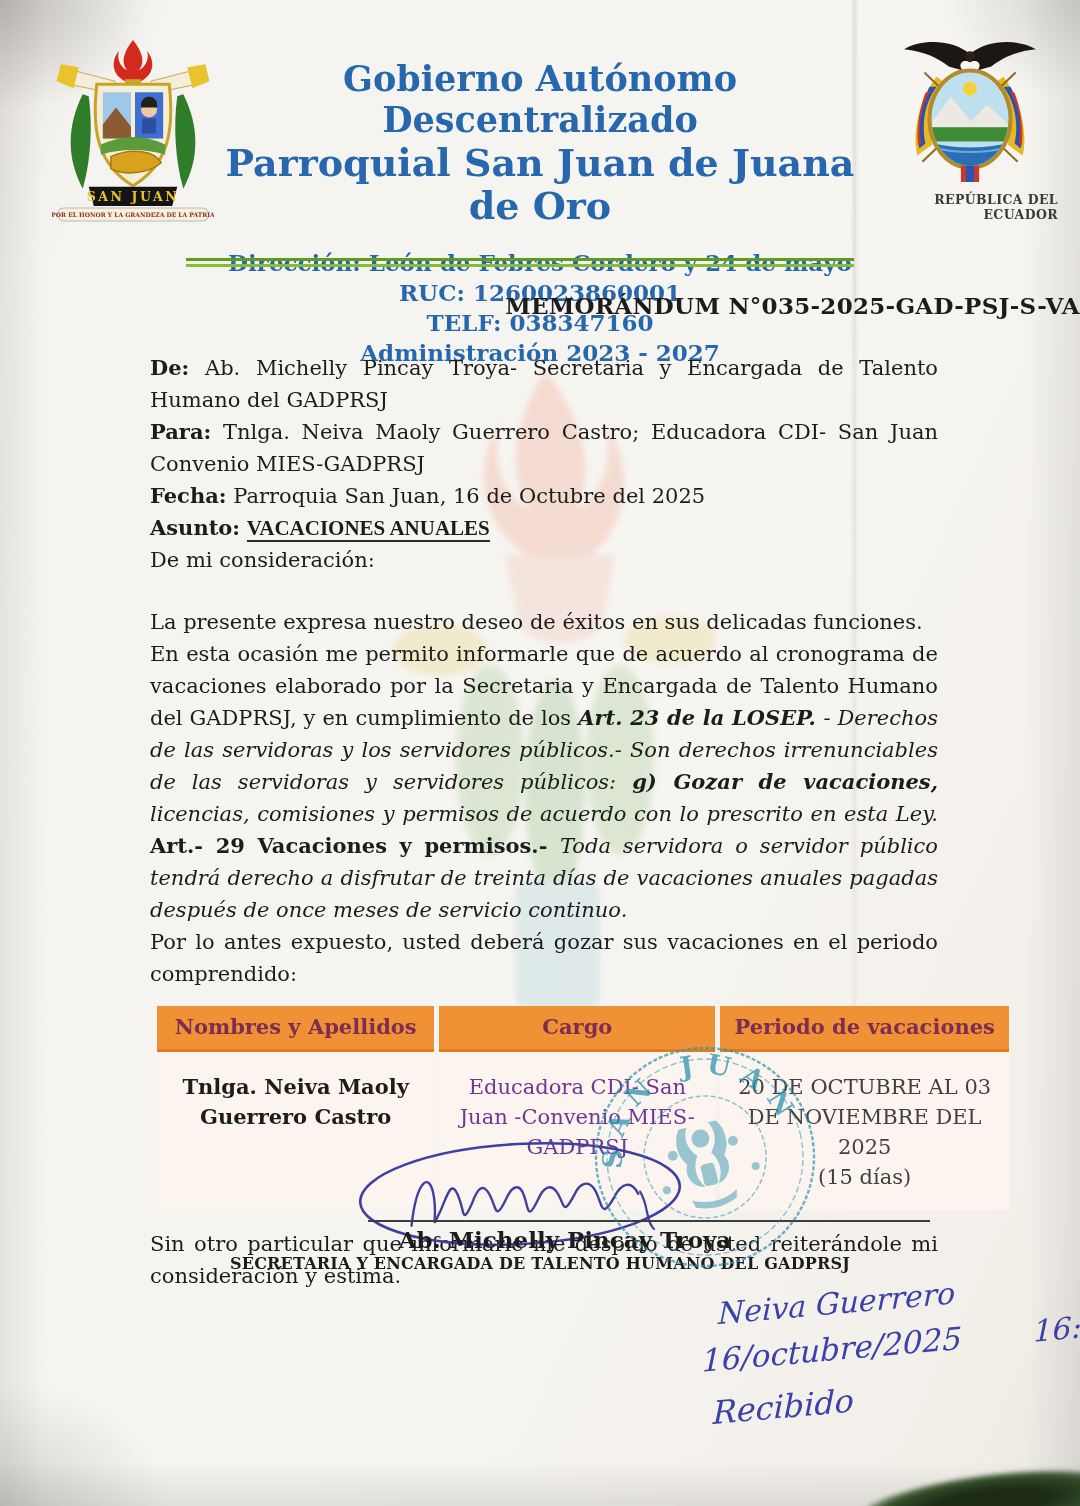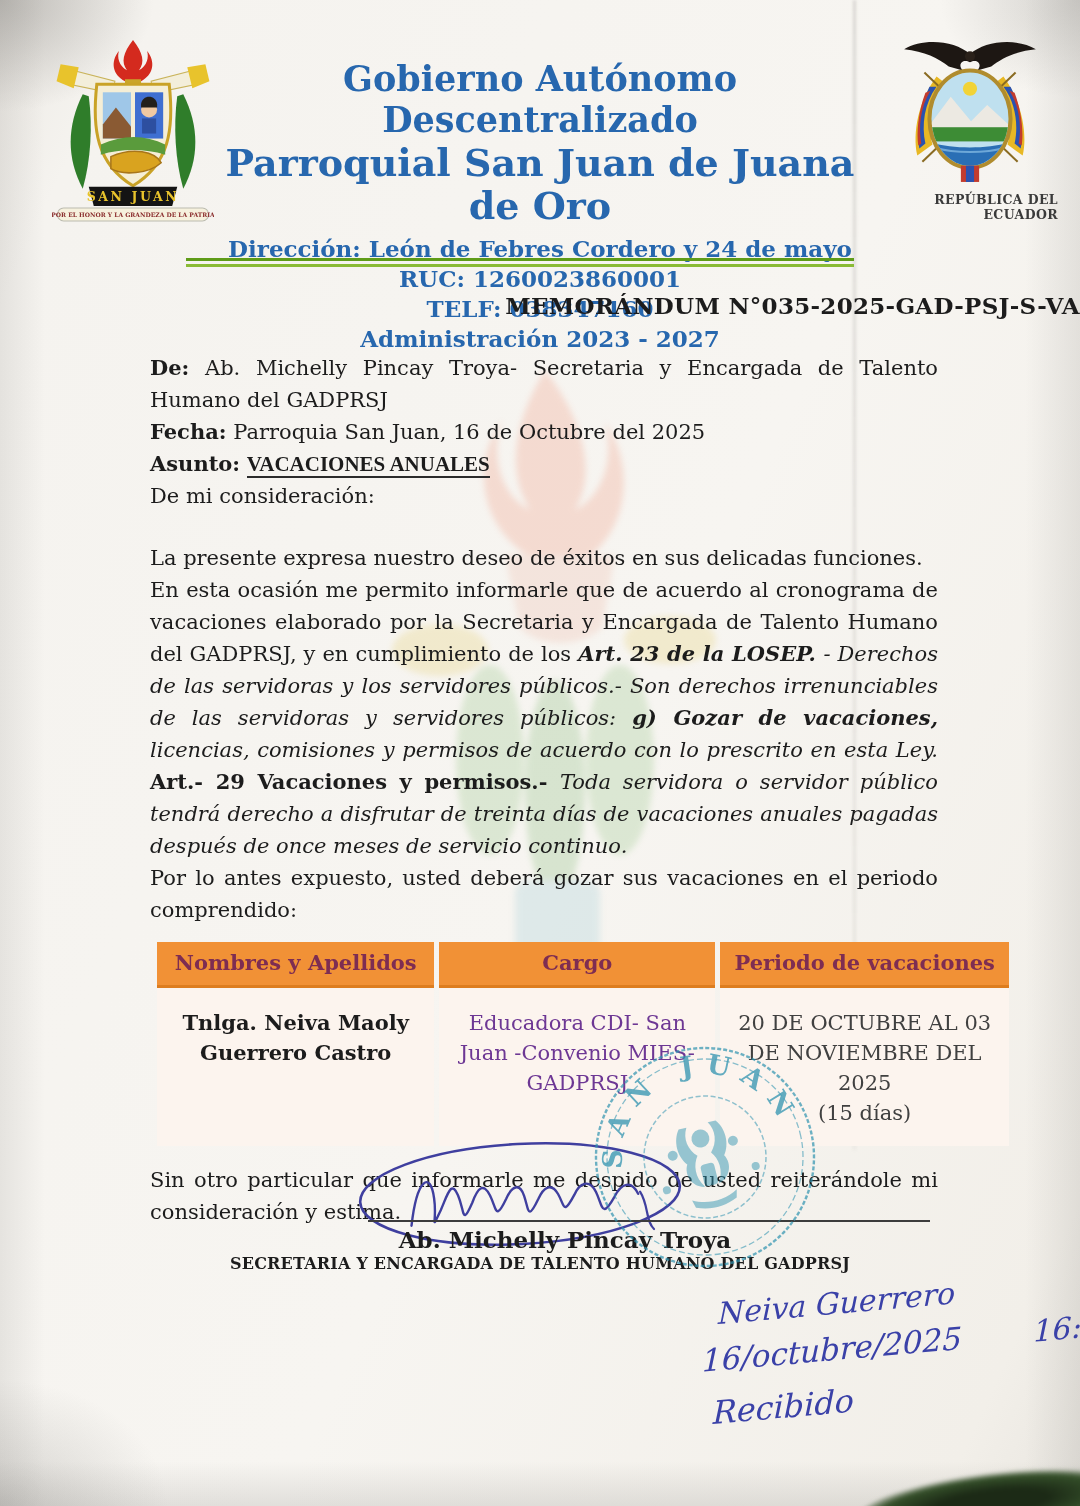"Dirección: León de Febres Cordero" .hdr-l3 { margin-top: 7px -> 21px }
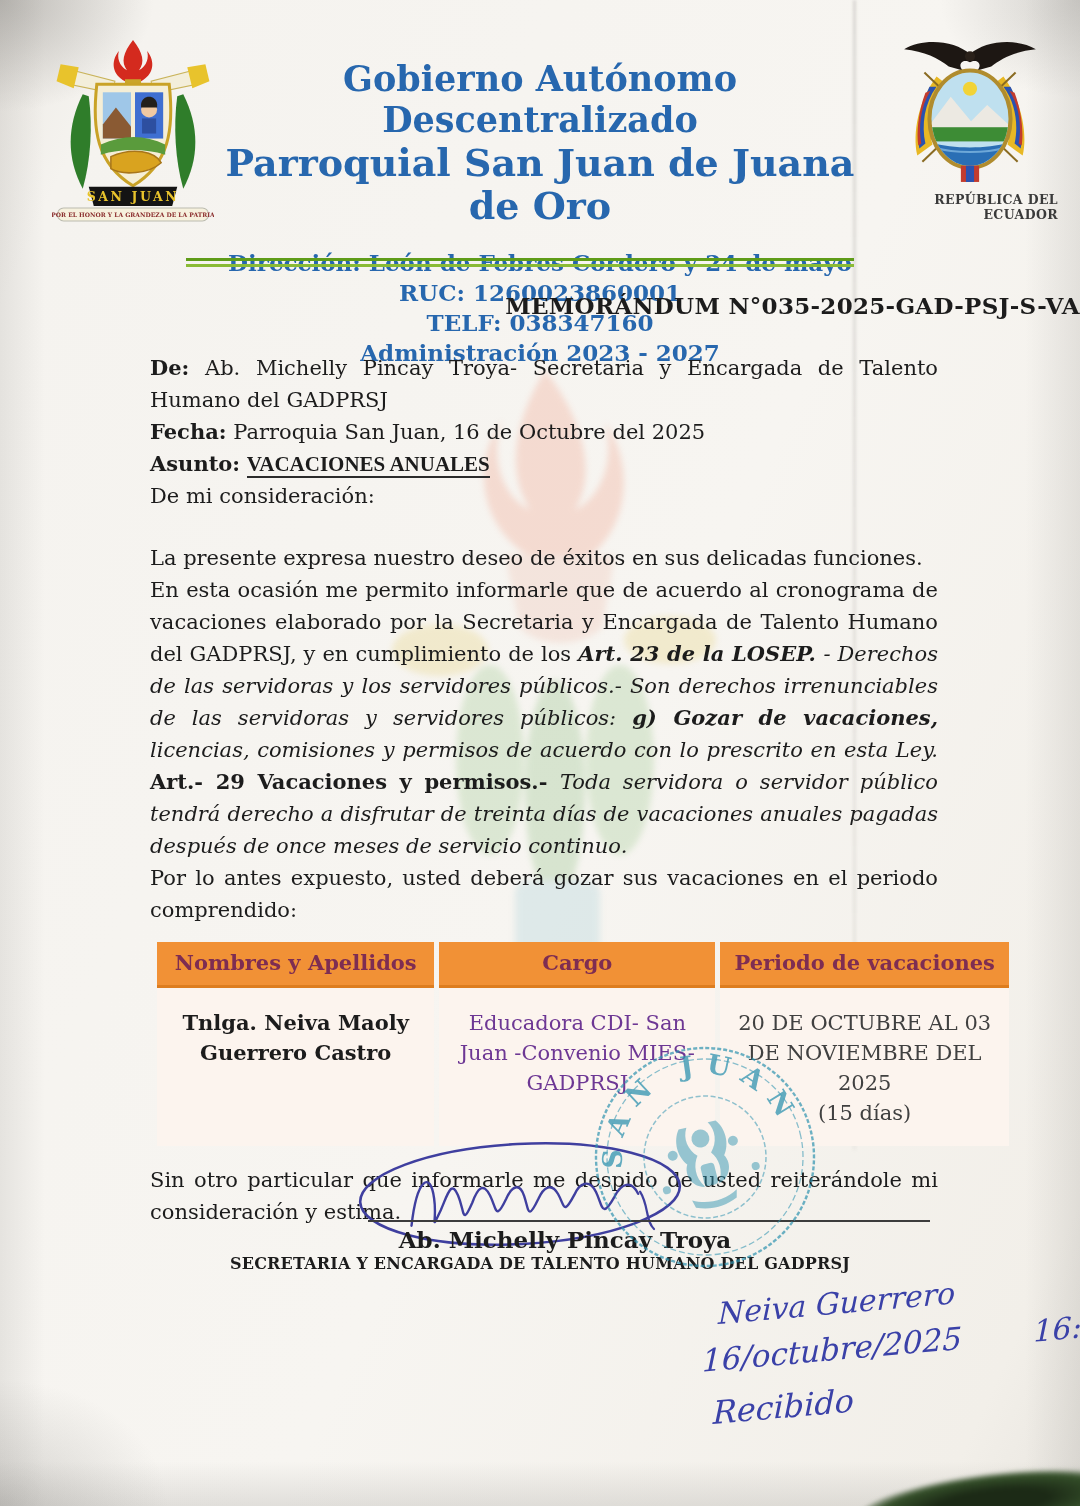"Para: Tnlga. Neiva Maoly Guerrero" p.just { html: none -> <p><span>Para:</span> <span>Tnlga. Neiva Maoly Guerrero Castro; Educadora CDI- San Juan Convenio MIES-GADPRSJ</span></p> }
